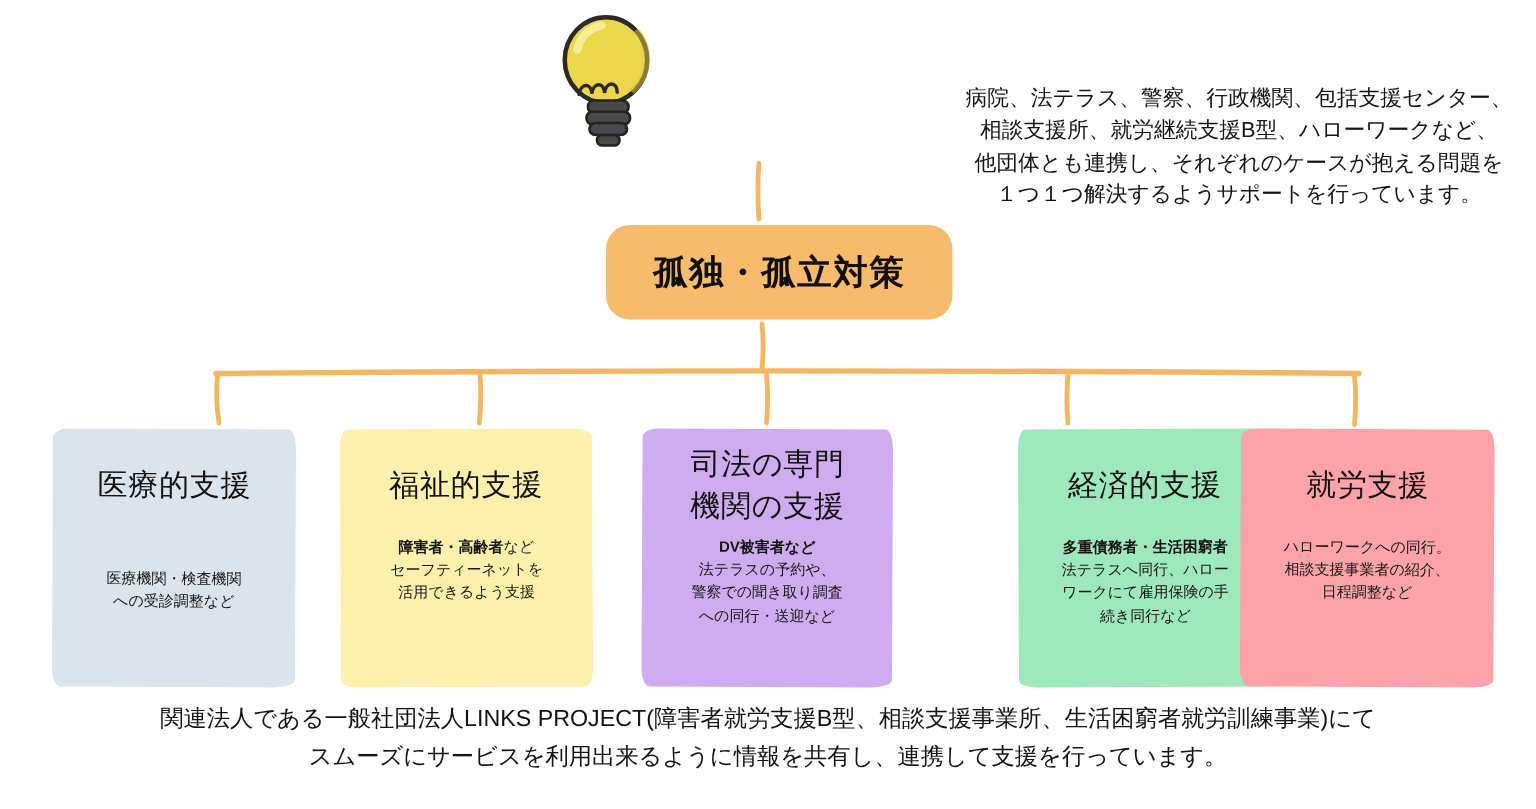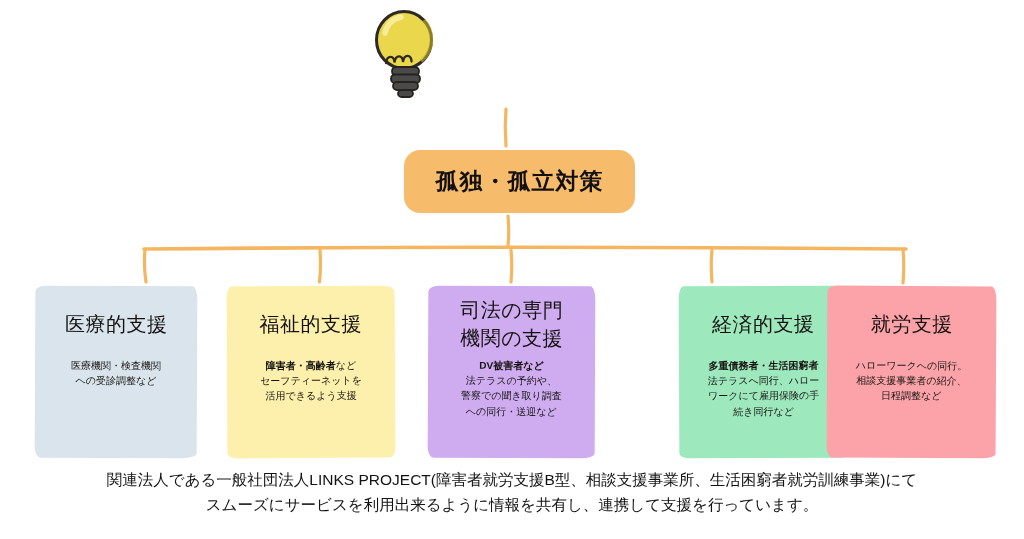"病院、法テラス、警察、行政機関、包括支援センター、" p.root-note { html: none -> <p>病院、法テラス、警察、行政機関、包括支援センター、 相談支援所、就労継続支援B型、ハローワークなど、 他団体とも連携し、それぞれのケースが抱える問題を １つ１つ解決するようサポートを行っています。</p> }
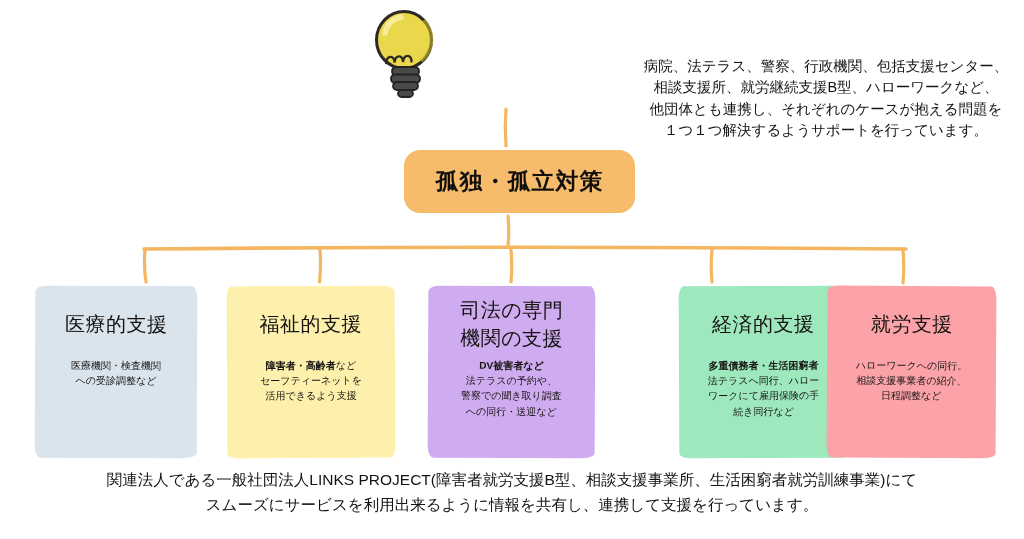"医療的支援" .sbox-1 { gap: none -> 21px }
